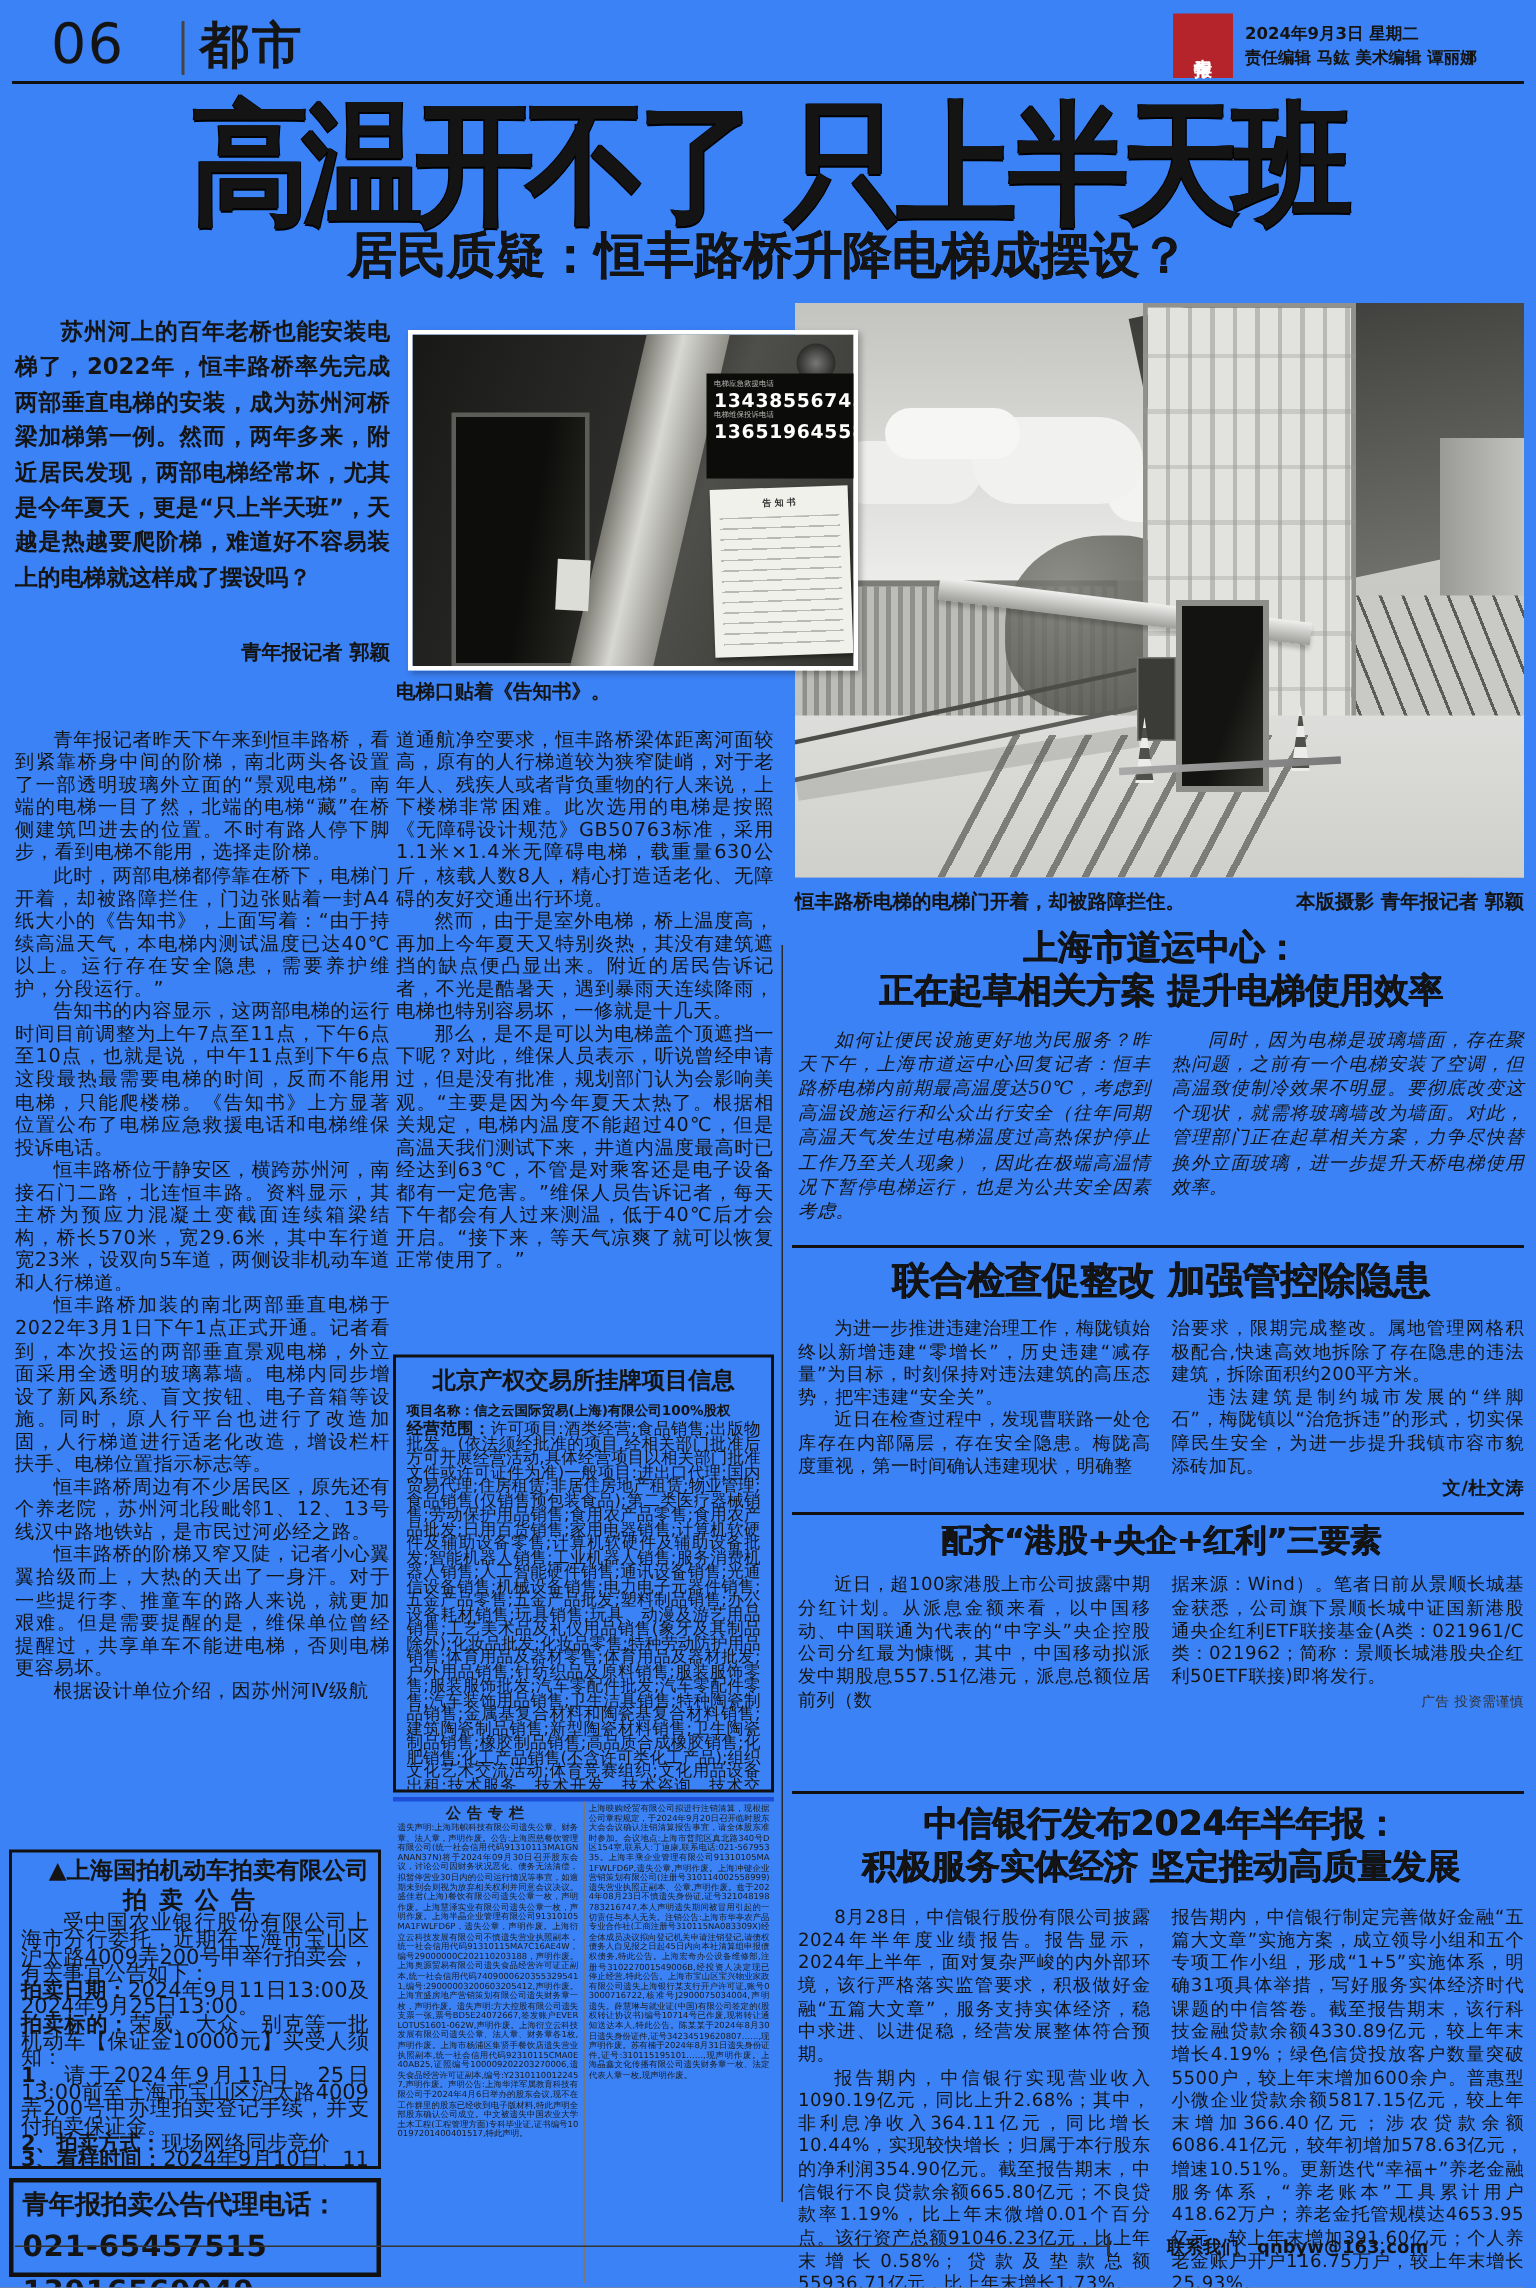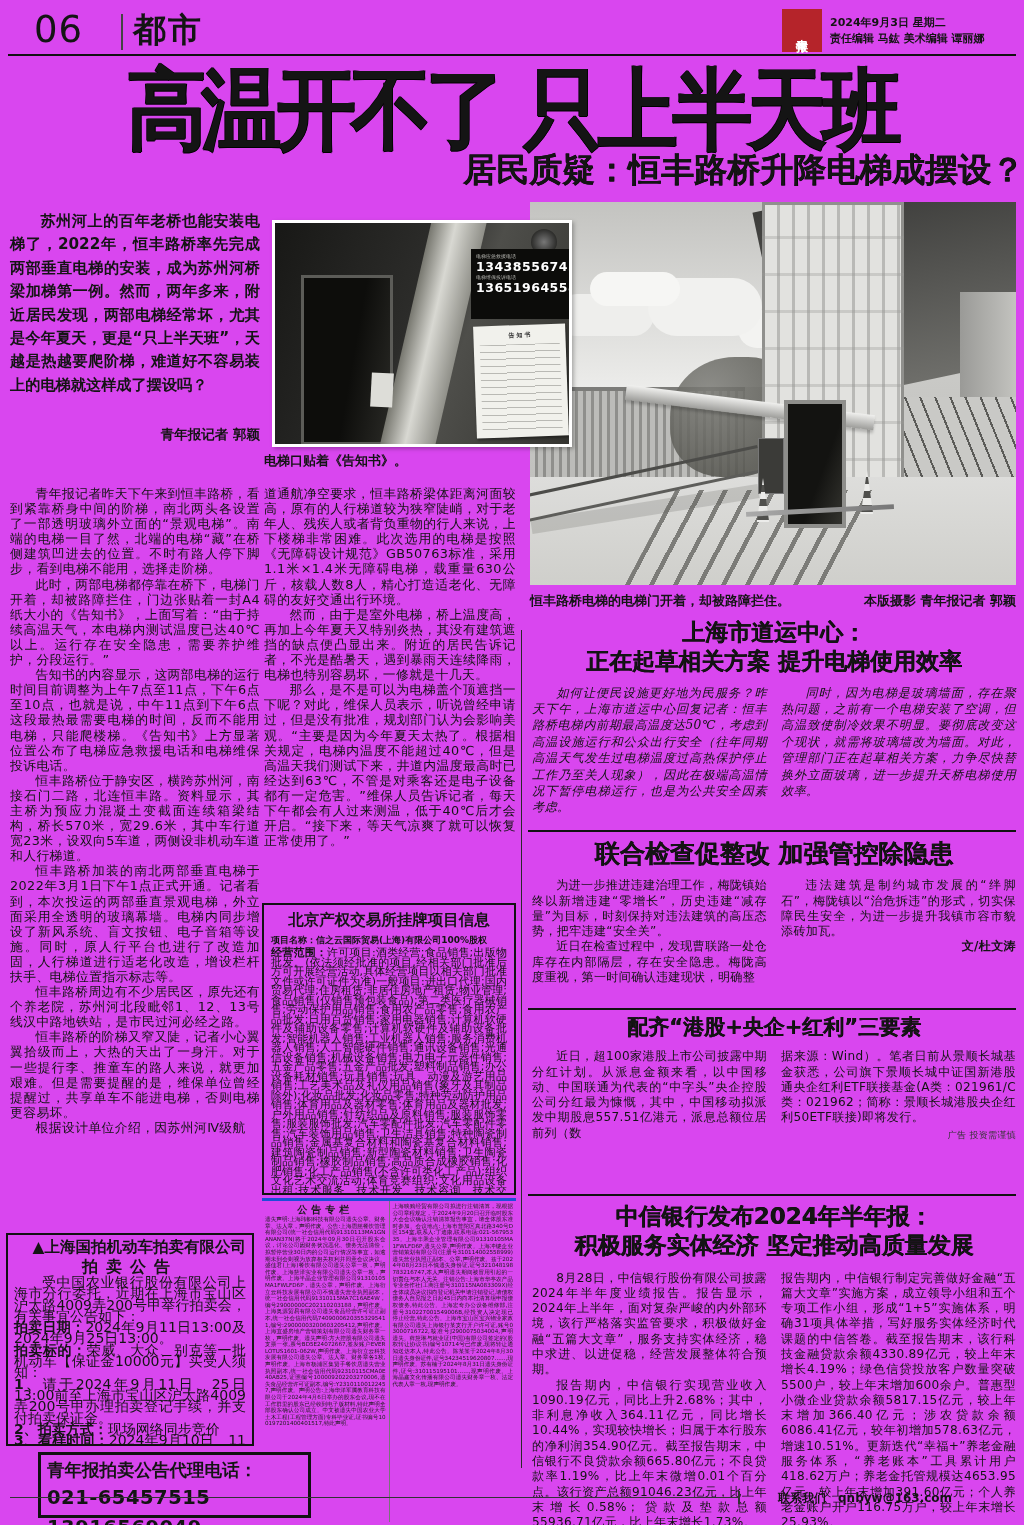"06" #page { background: #d946ef -> #3b82f6 }
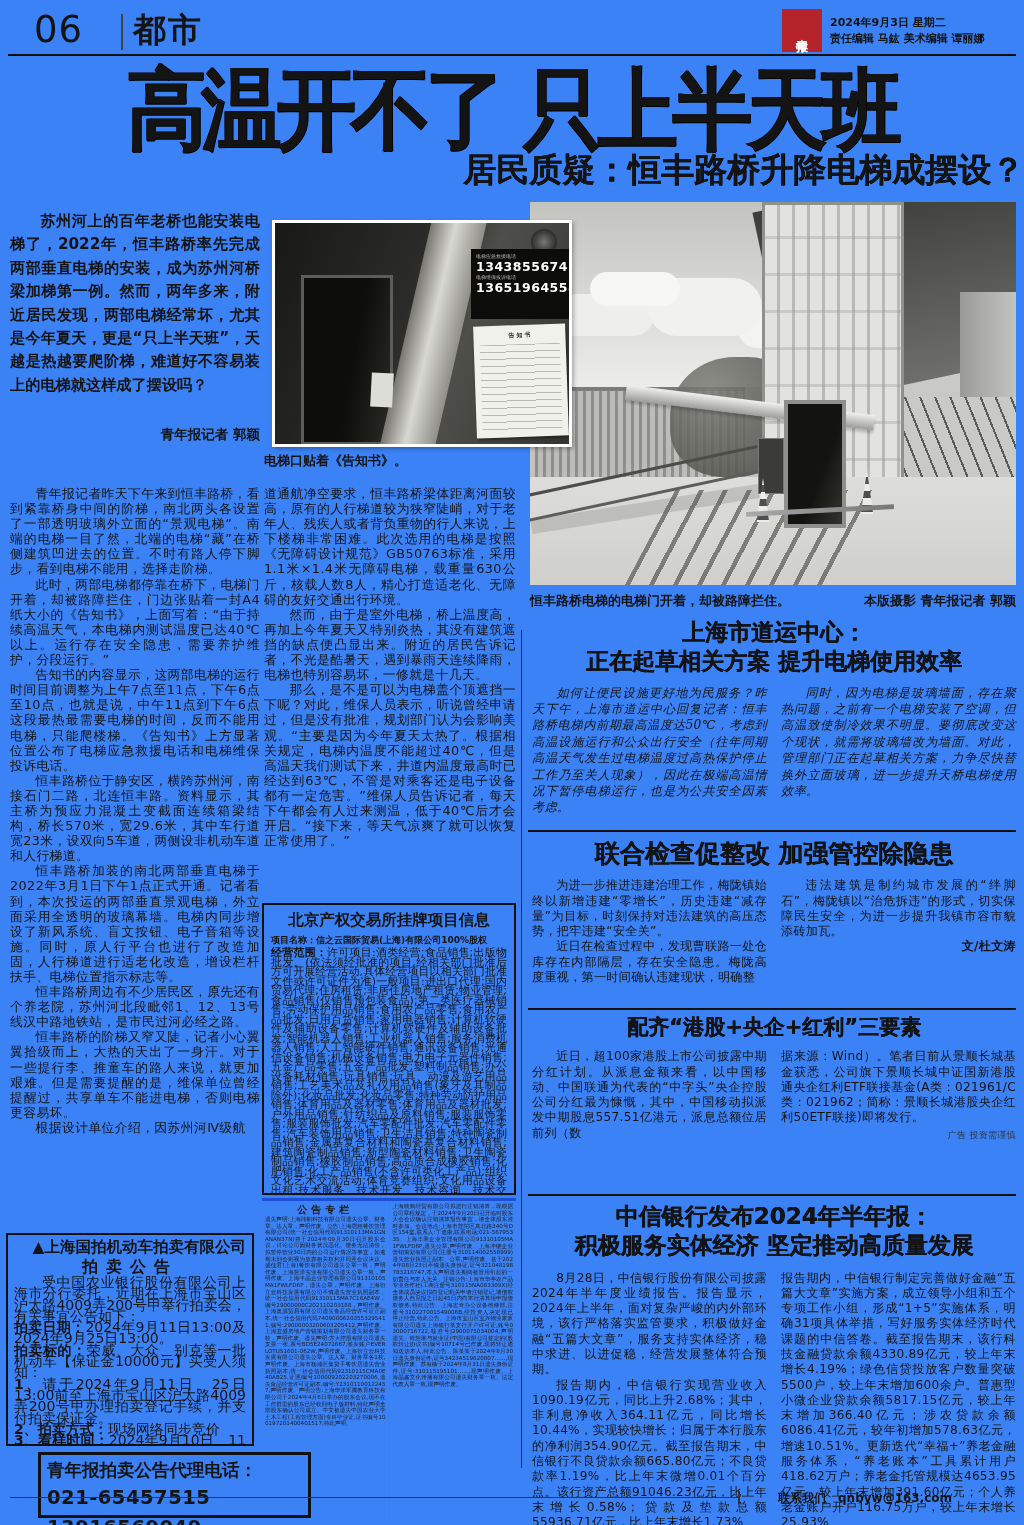"居民质疑：恒丰路桥升降电梯成摆设？" .sub-head { text-align: right -> center }
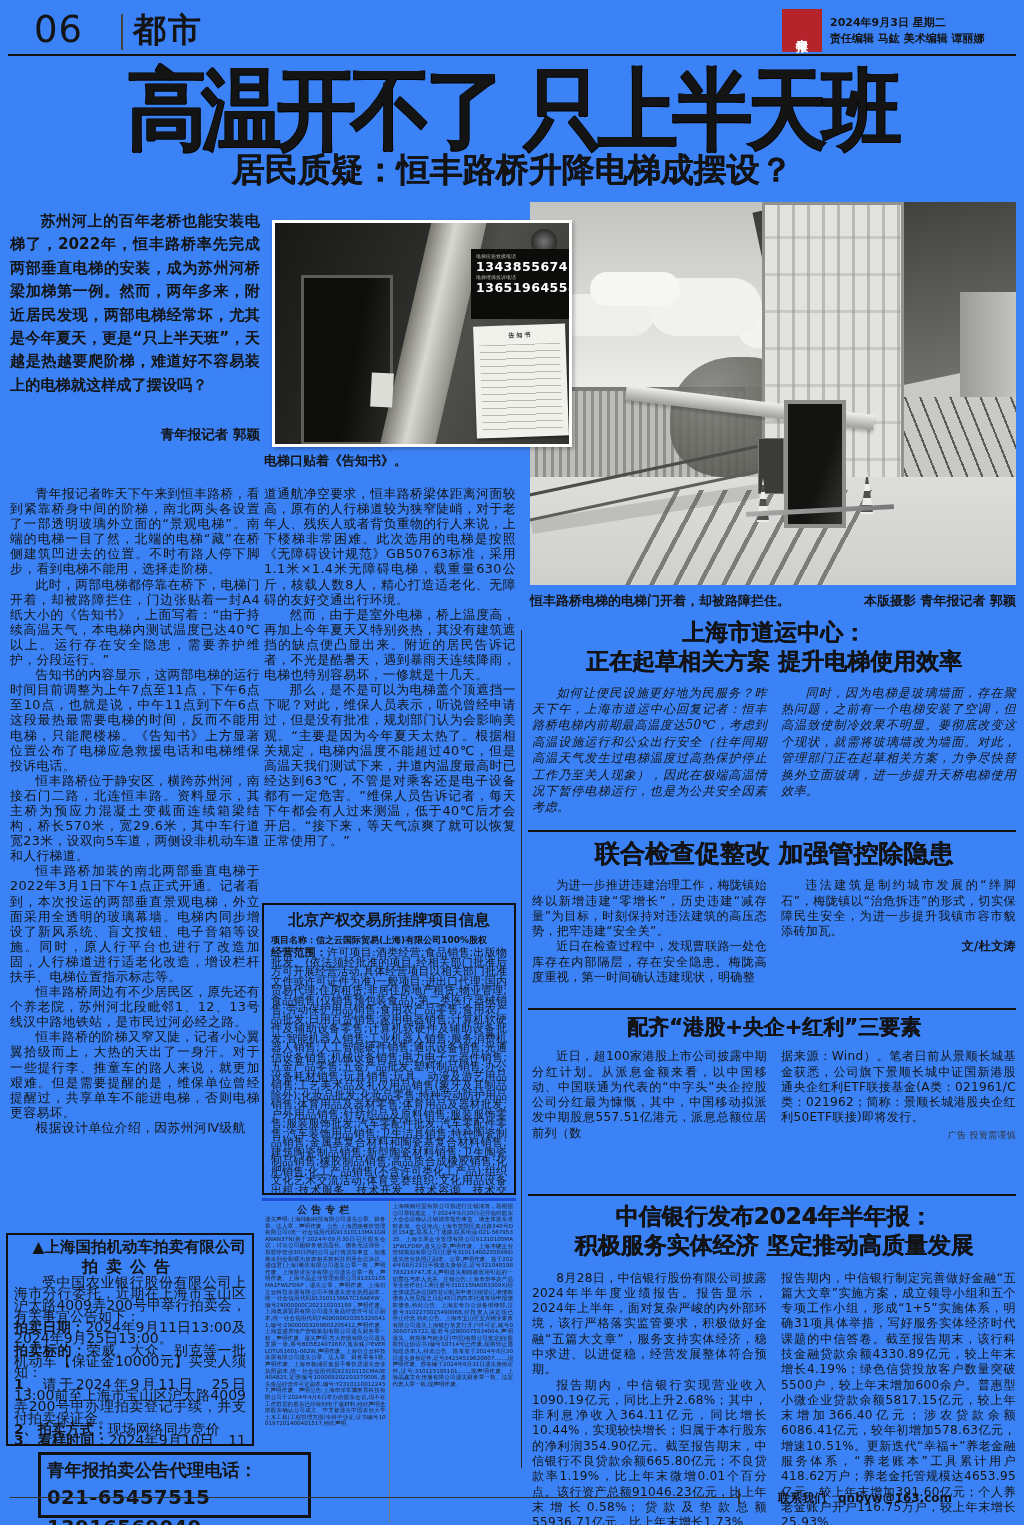"治要求，限期完成整改。属地管理网格积极配合,快速高效地拆除了存在隐患的违法建筑，" p { html: none -> <p>治要求，限期完成整改。属地管理网格积极配合,快速高效地拆除了存在隐患的违法建筑，拆除面积约200平方米。</p> }
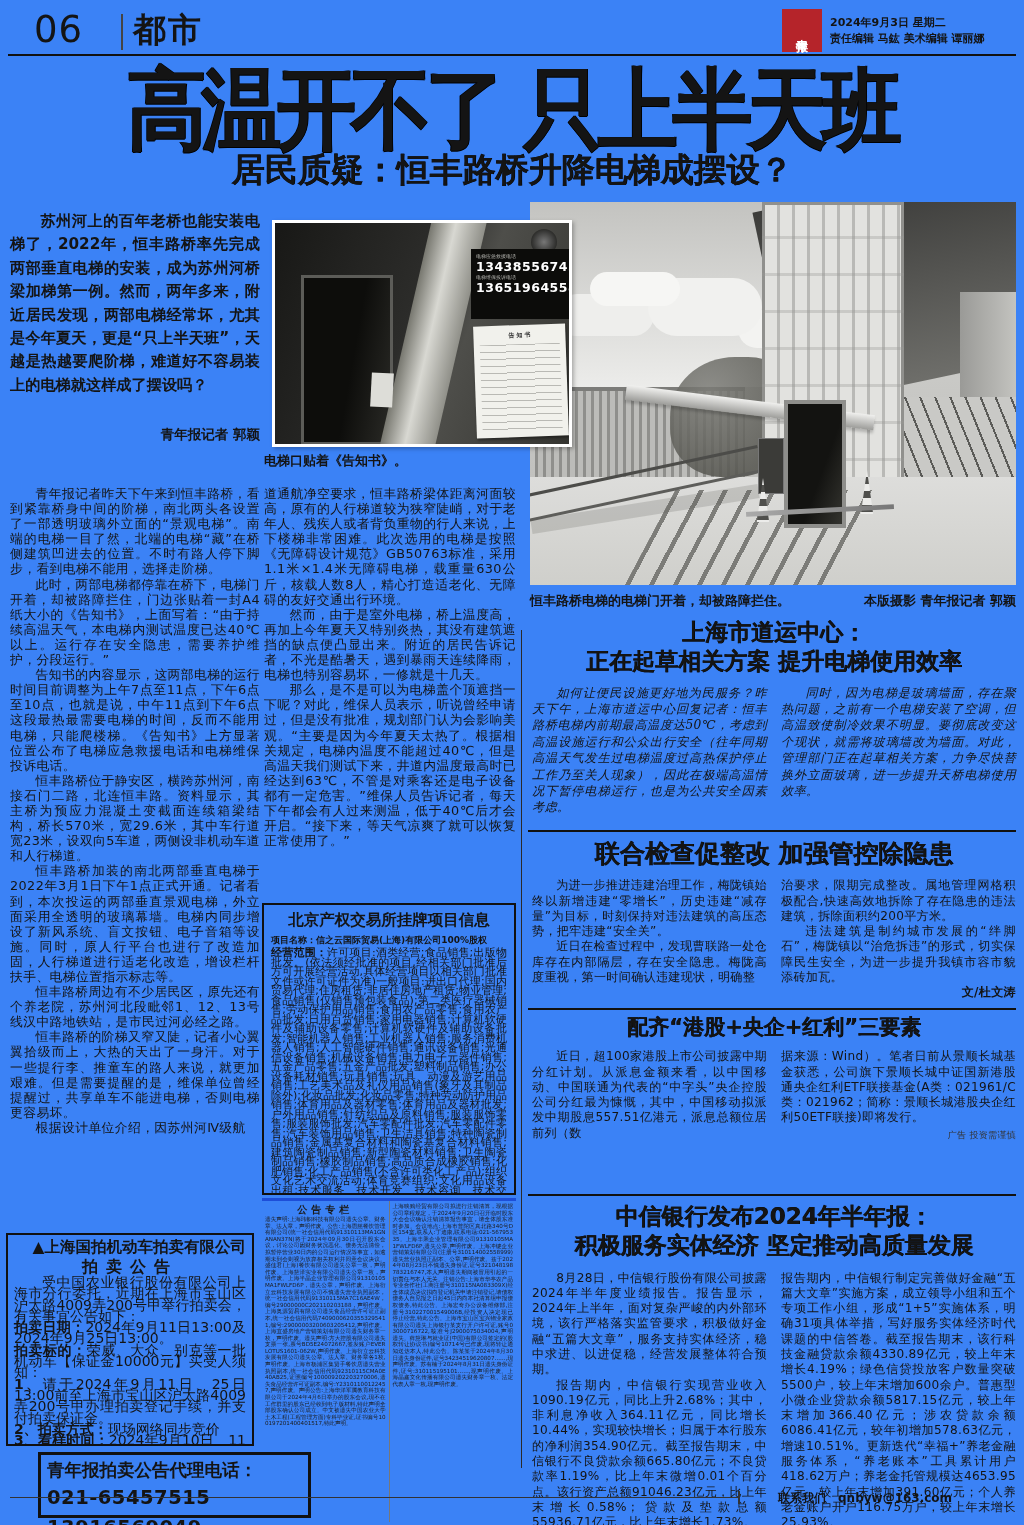"青年报拍卖公告代理电话：" .agent { margin-left: 32px -> none; width: 273px -> 248px }
